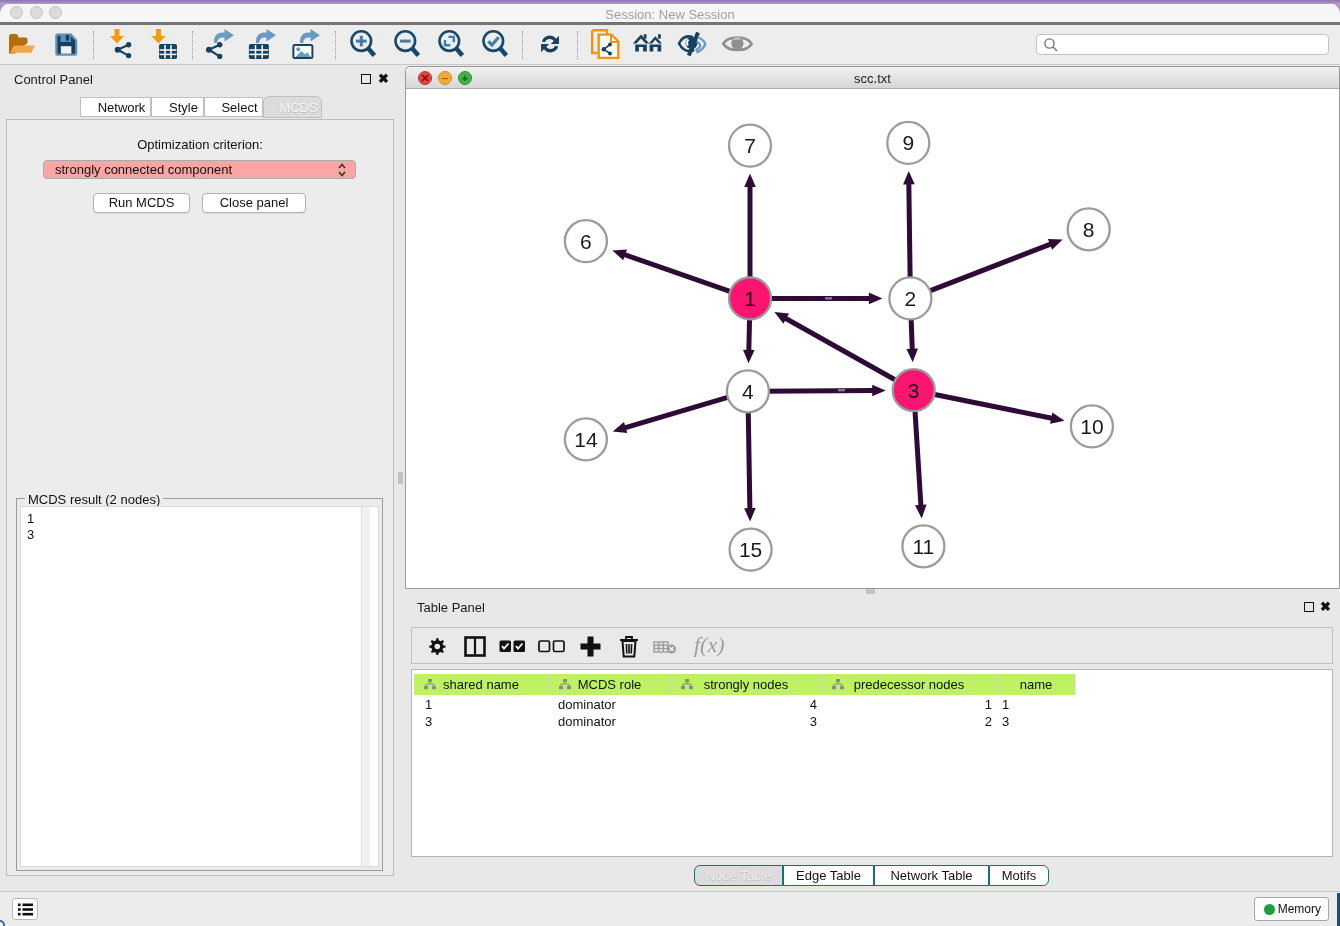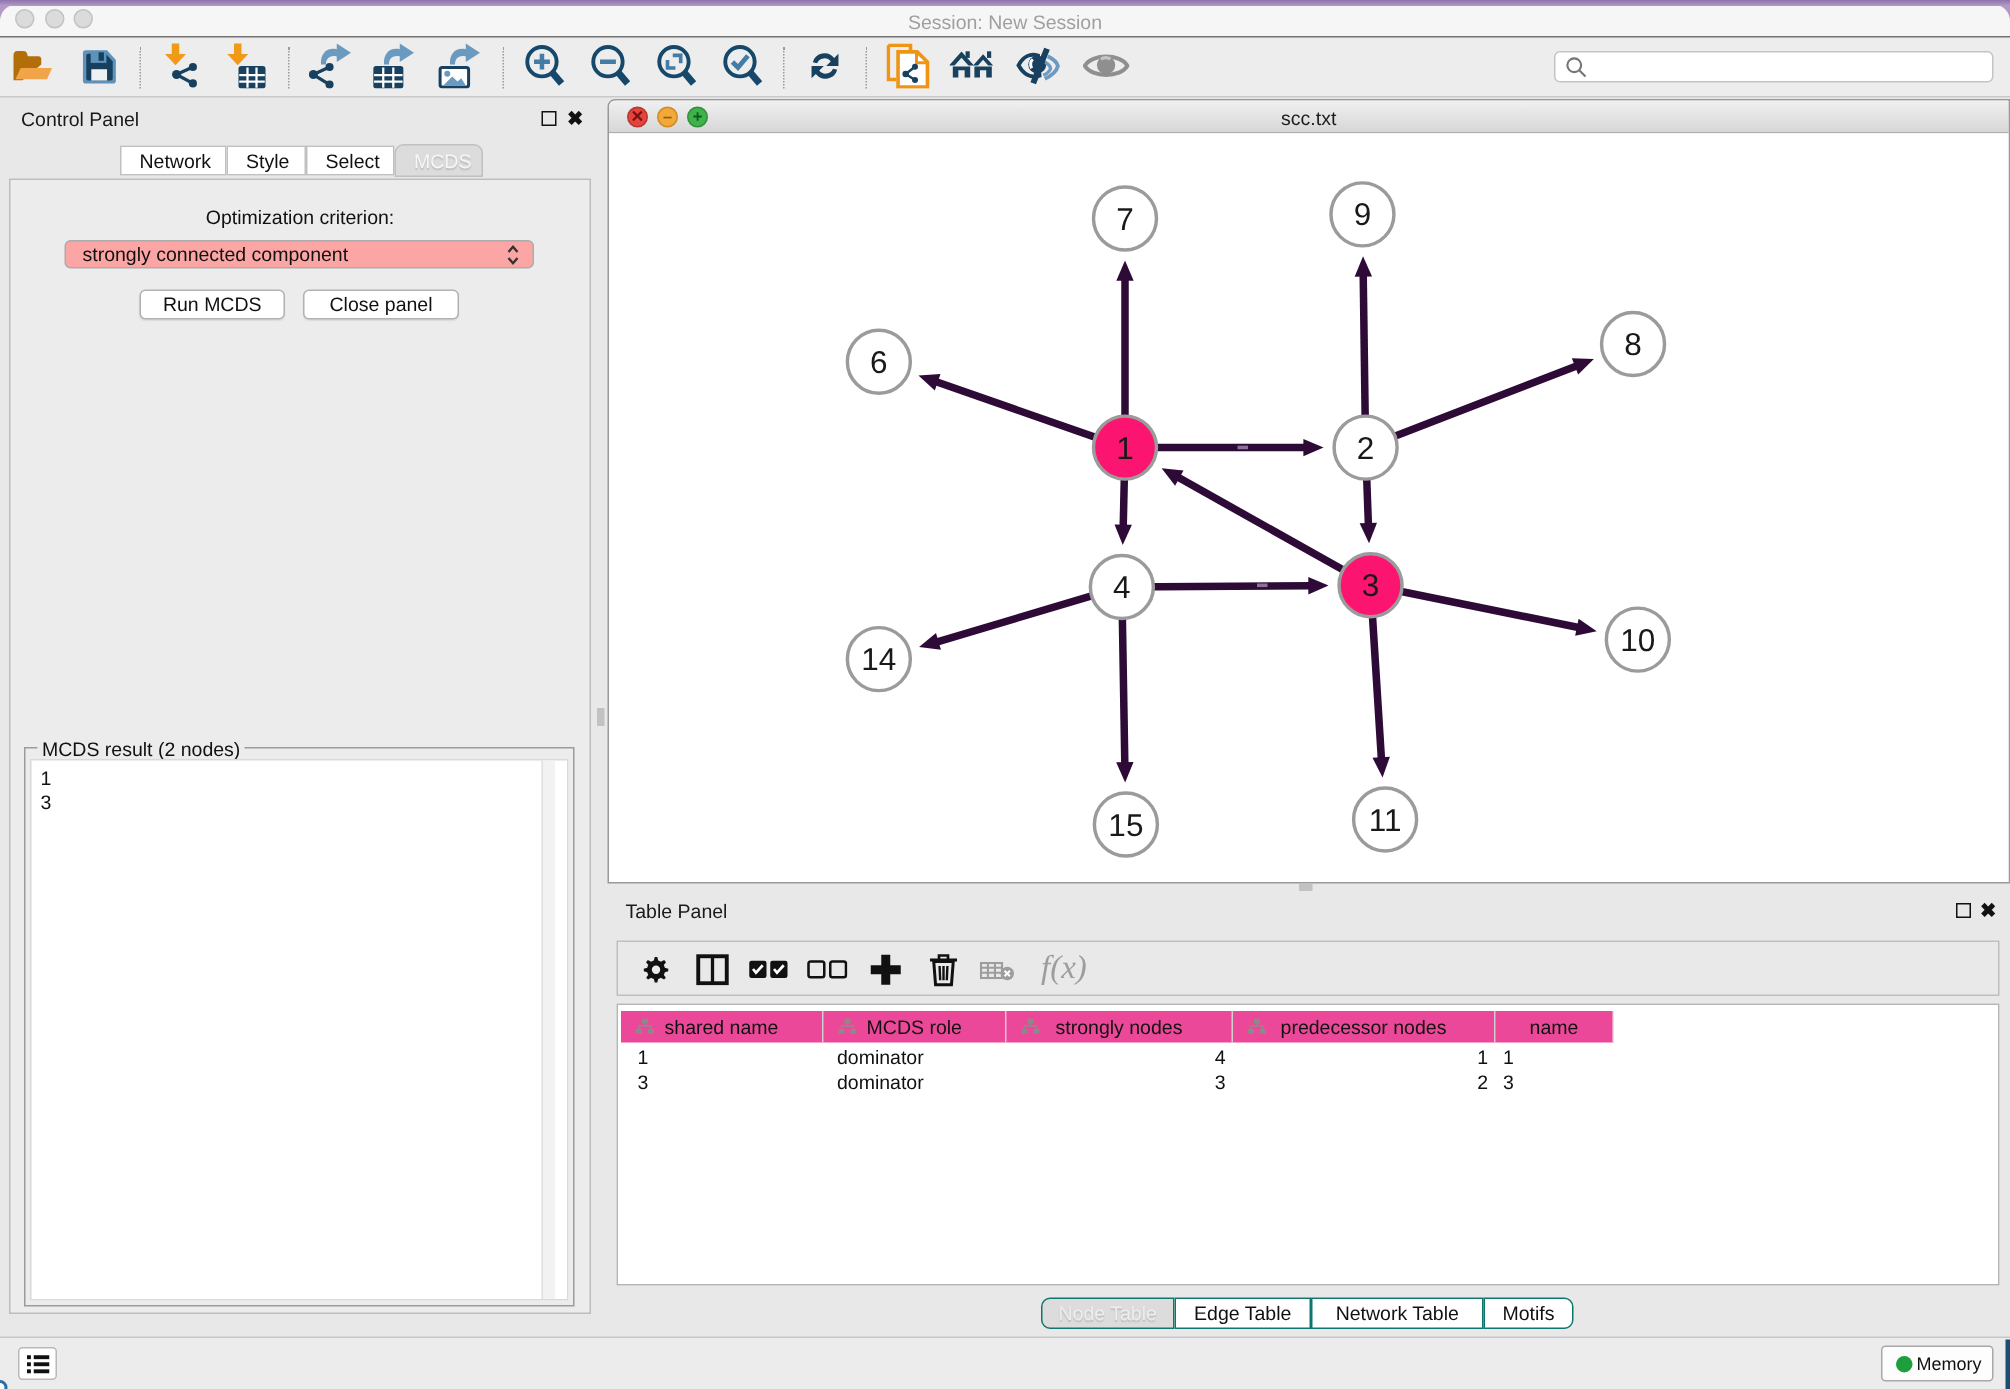"Session: New Session" #titlebar { border-bottom: 1px solid #737373 -> 3px solid #737373 }
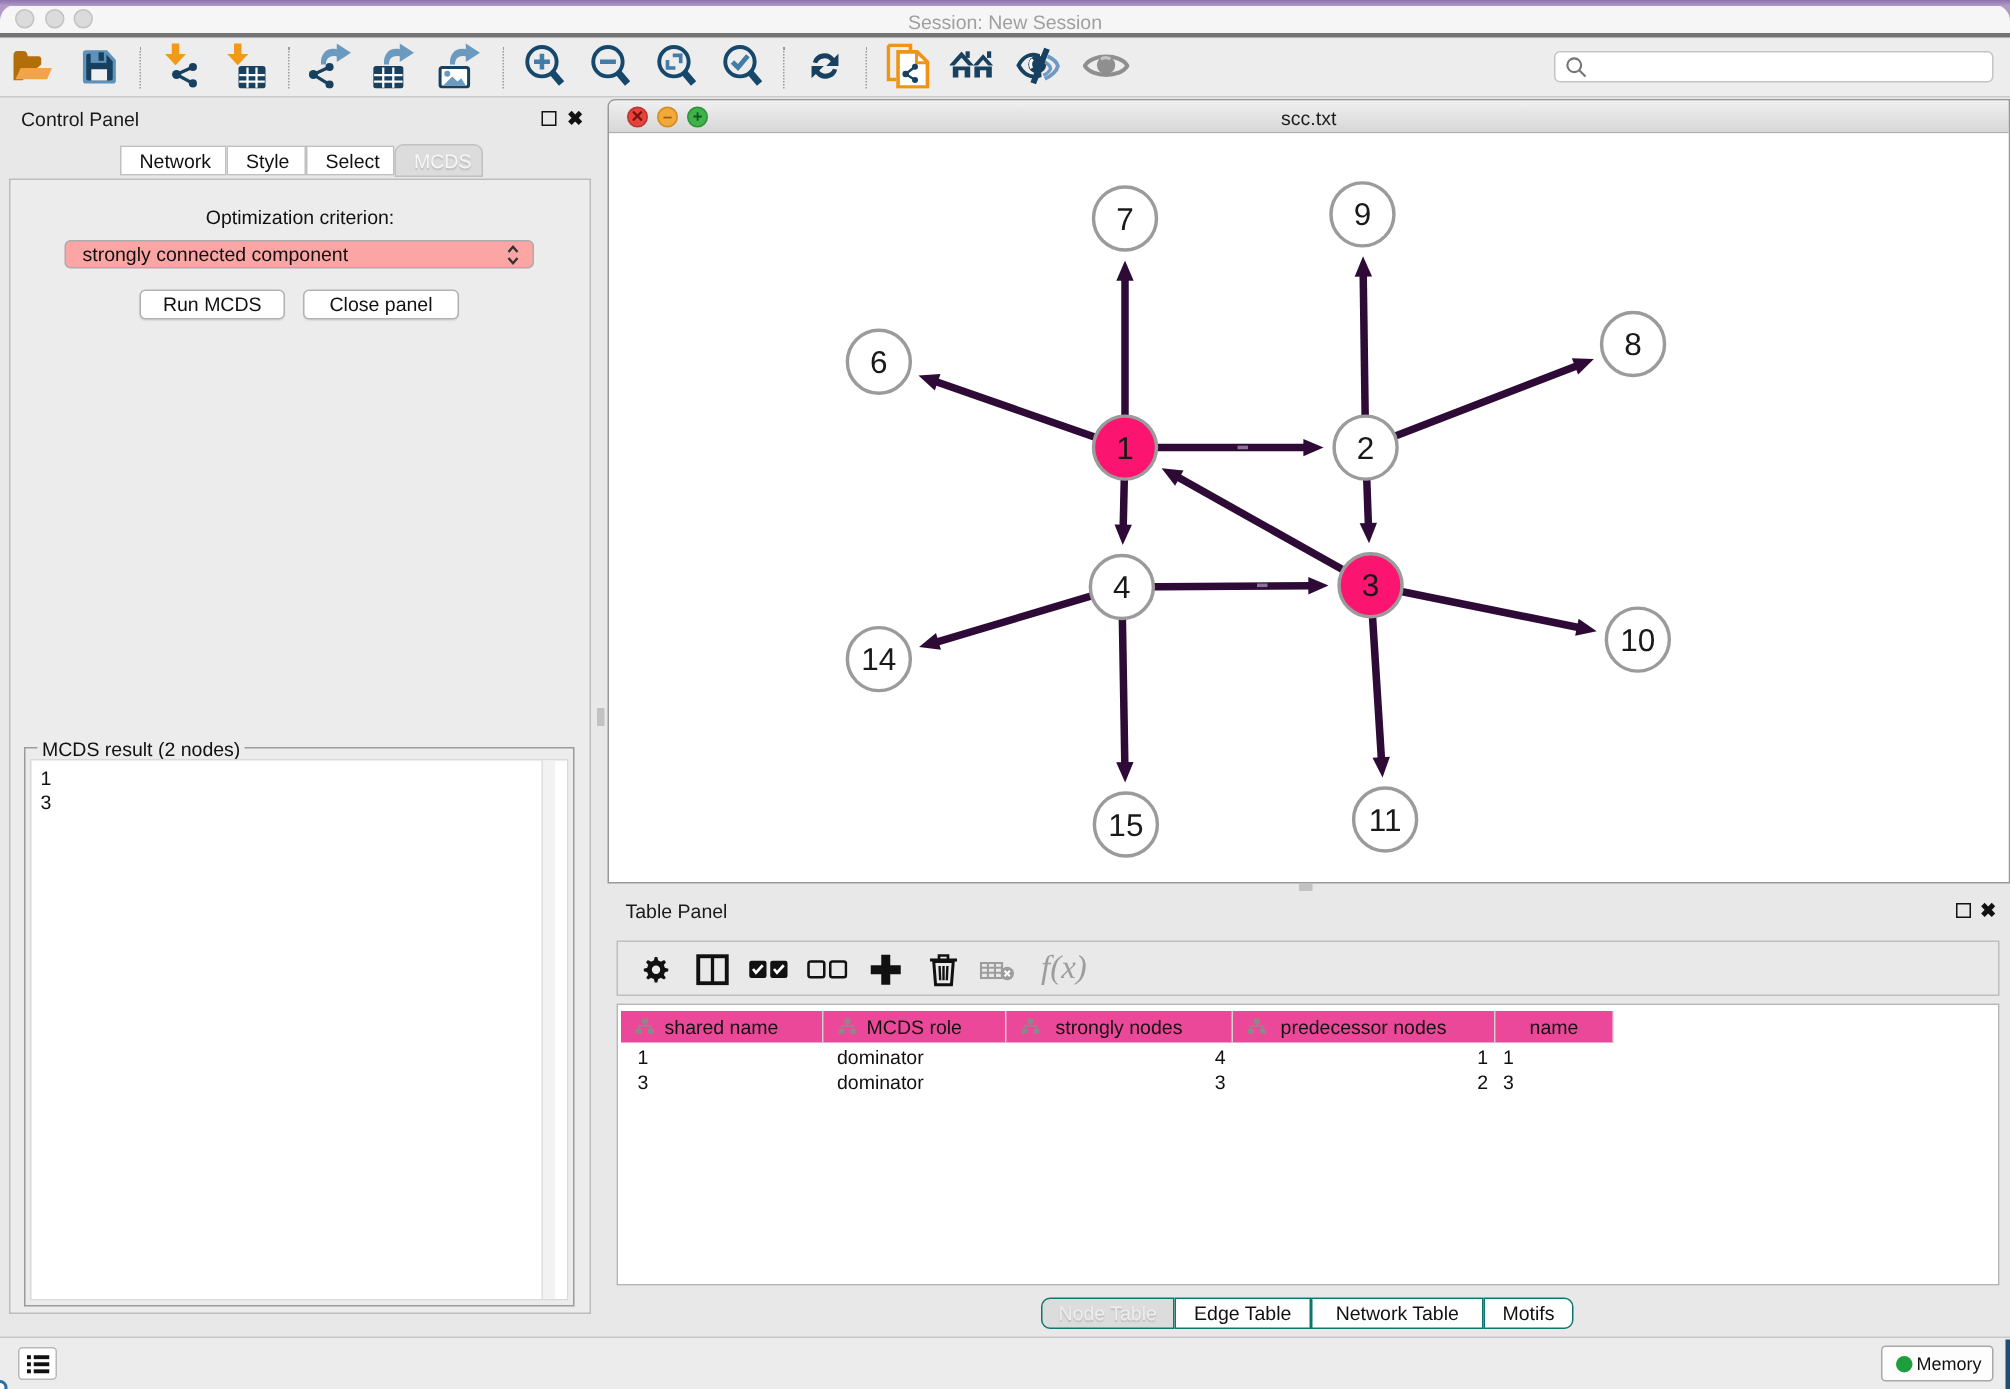"Network" .cptab { text-align: left -> center }
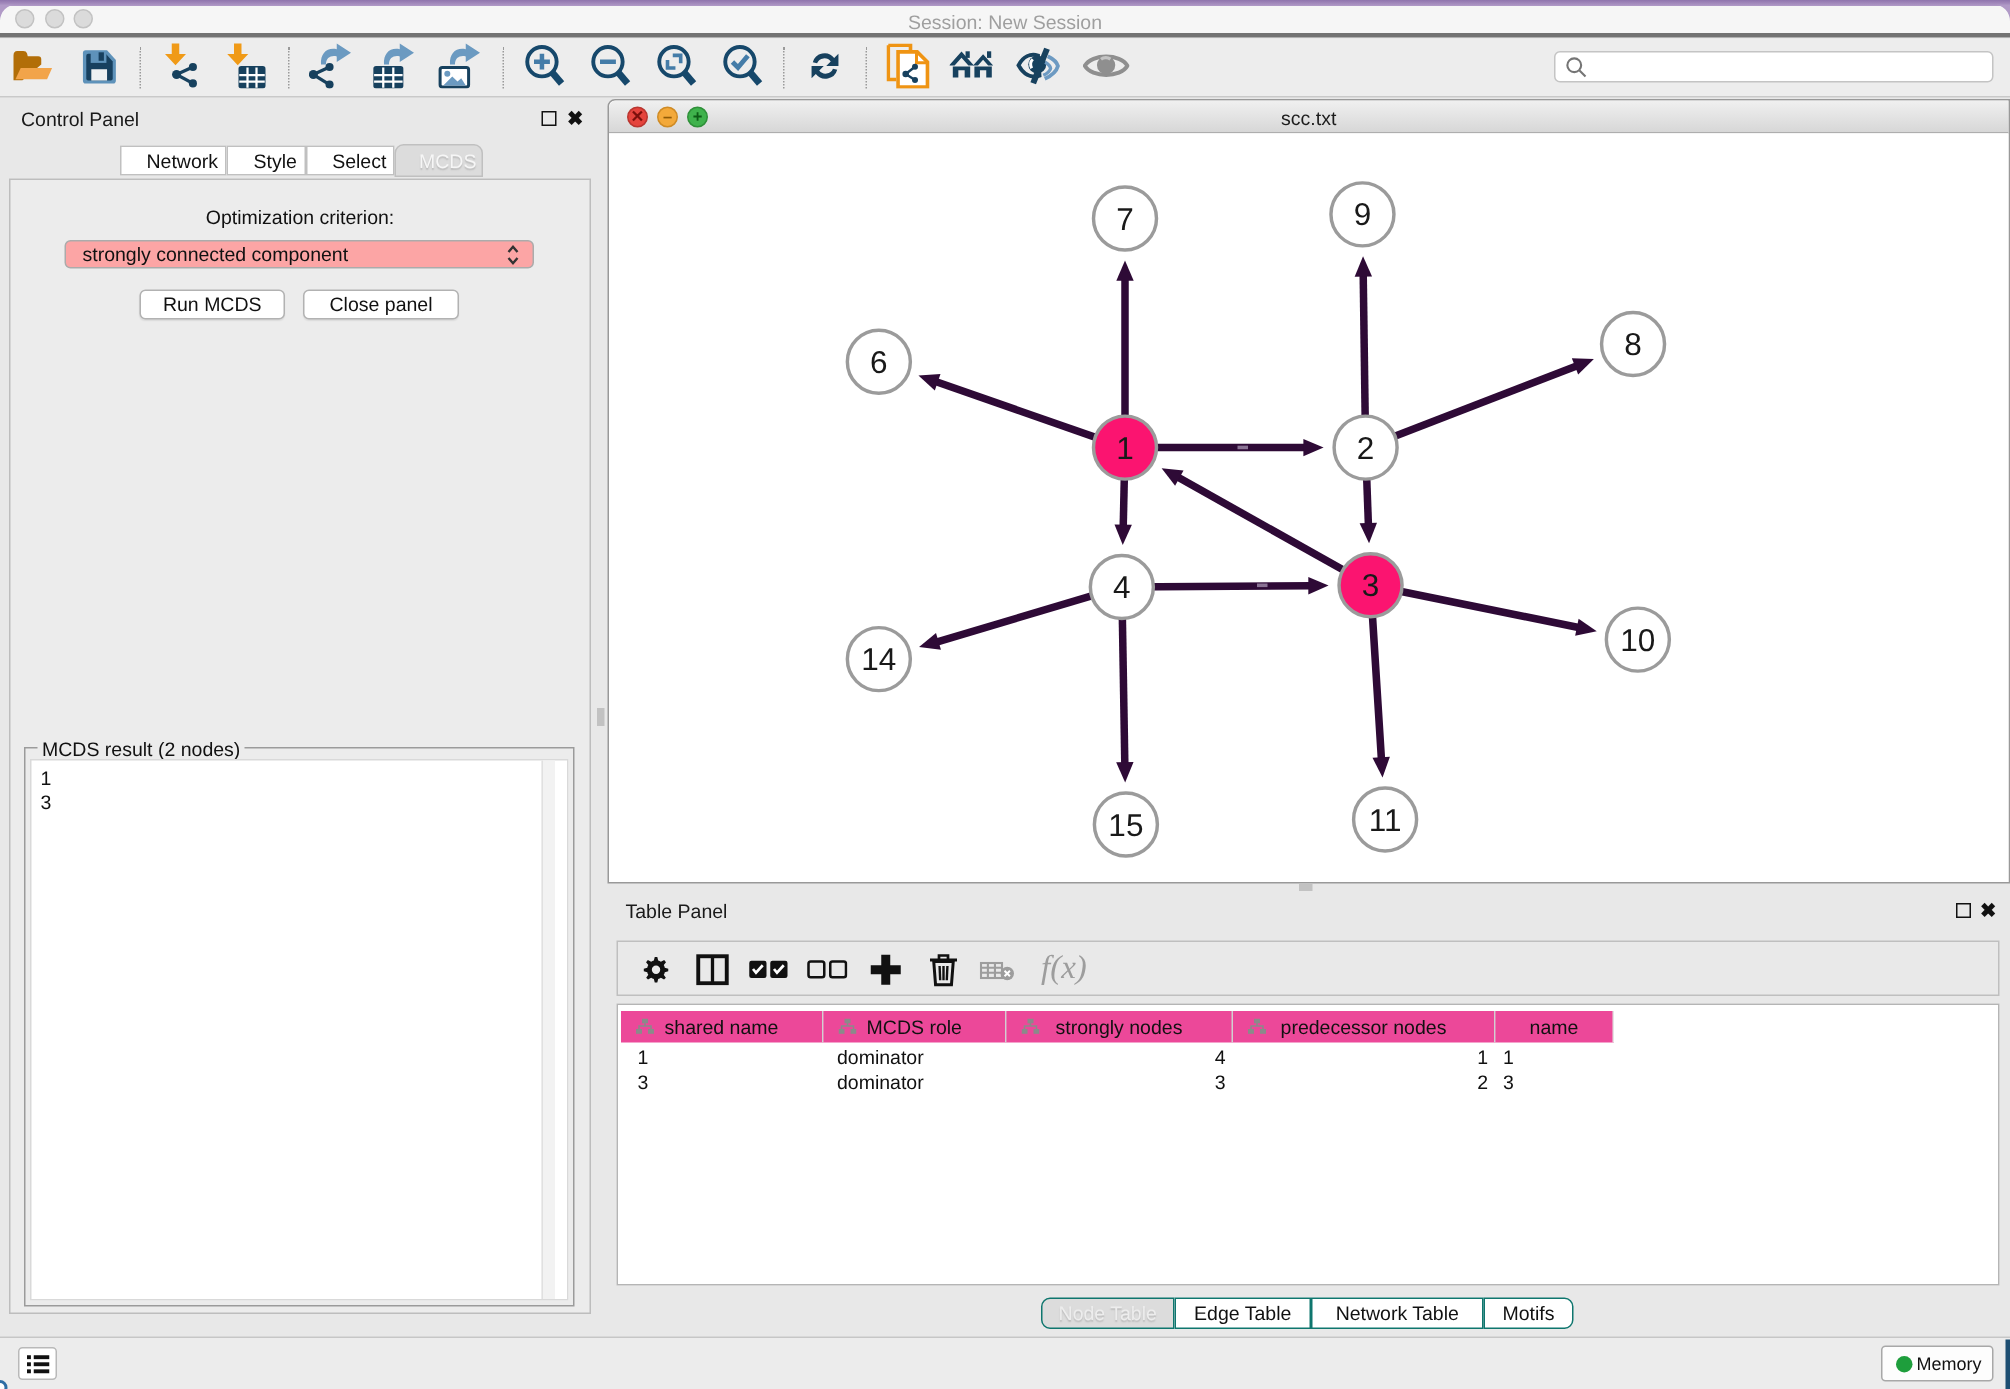"shared name" .th { background: #ec4899 -> #bef264 }
